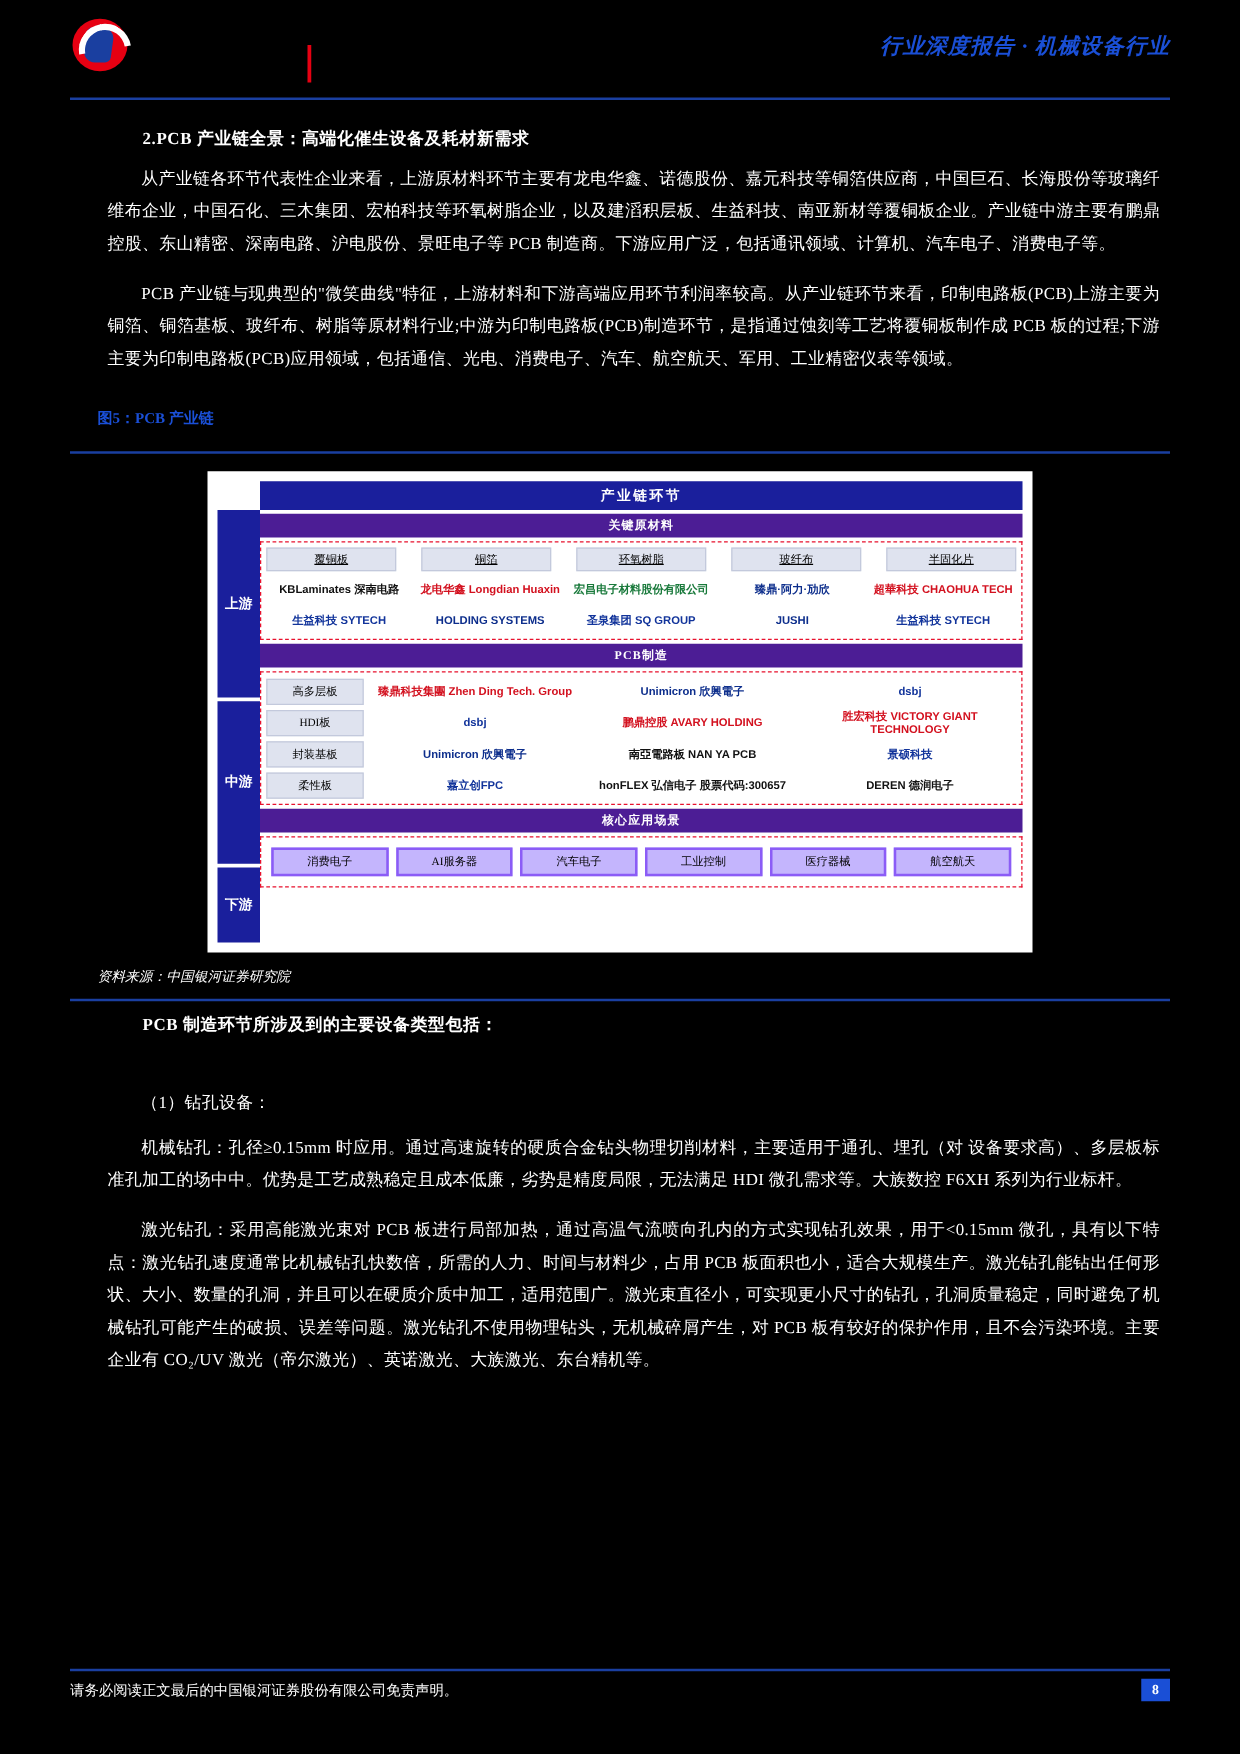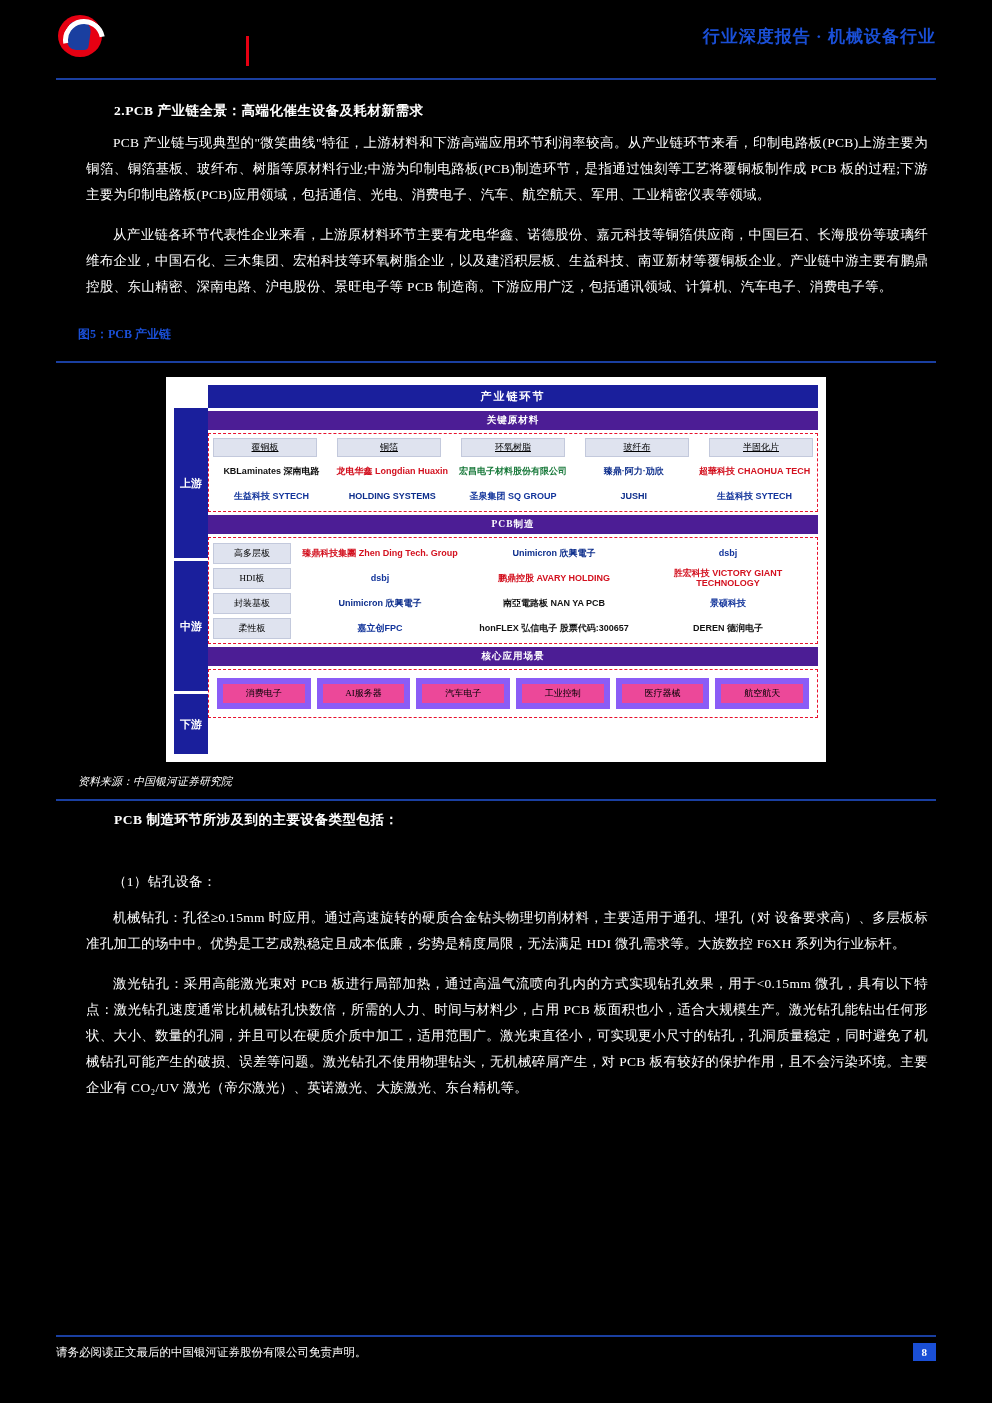"行业深度报告 · 机械设备行业" .header { font-style: none -> italic }
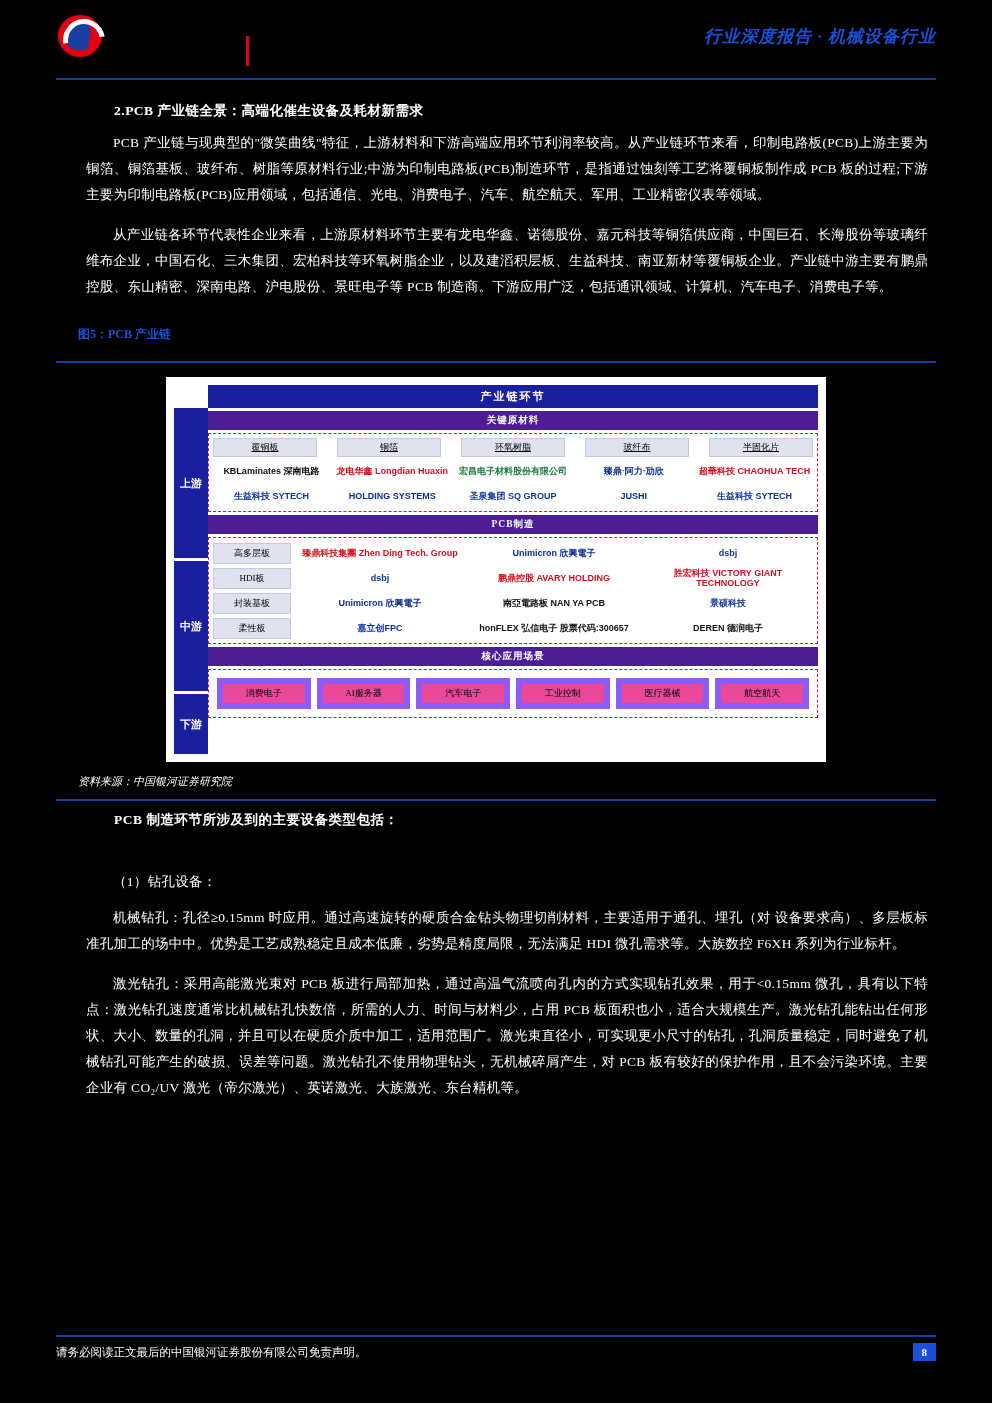"PCB" p.para { order: before "从产业链各环节代表性企业来看，上游原材料环节主要有龙电华鑫、诺德股份、嘉元科技等" -> after "从产业链各环节代表性企业来看，上游原材料环节主要有龙电华鑫、诺德股份、嘉元科技等" }
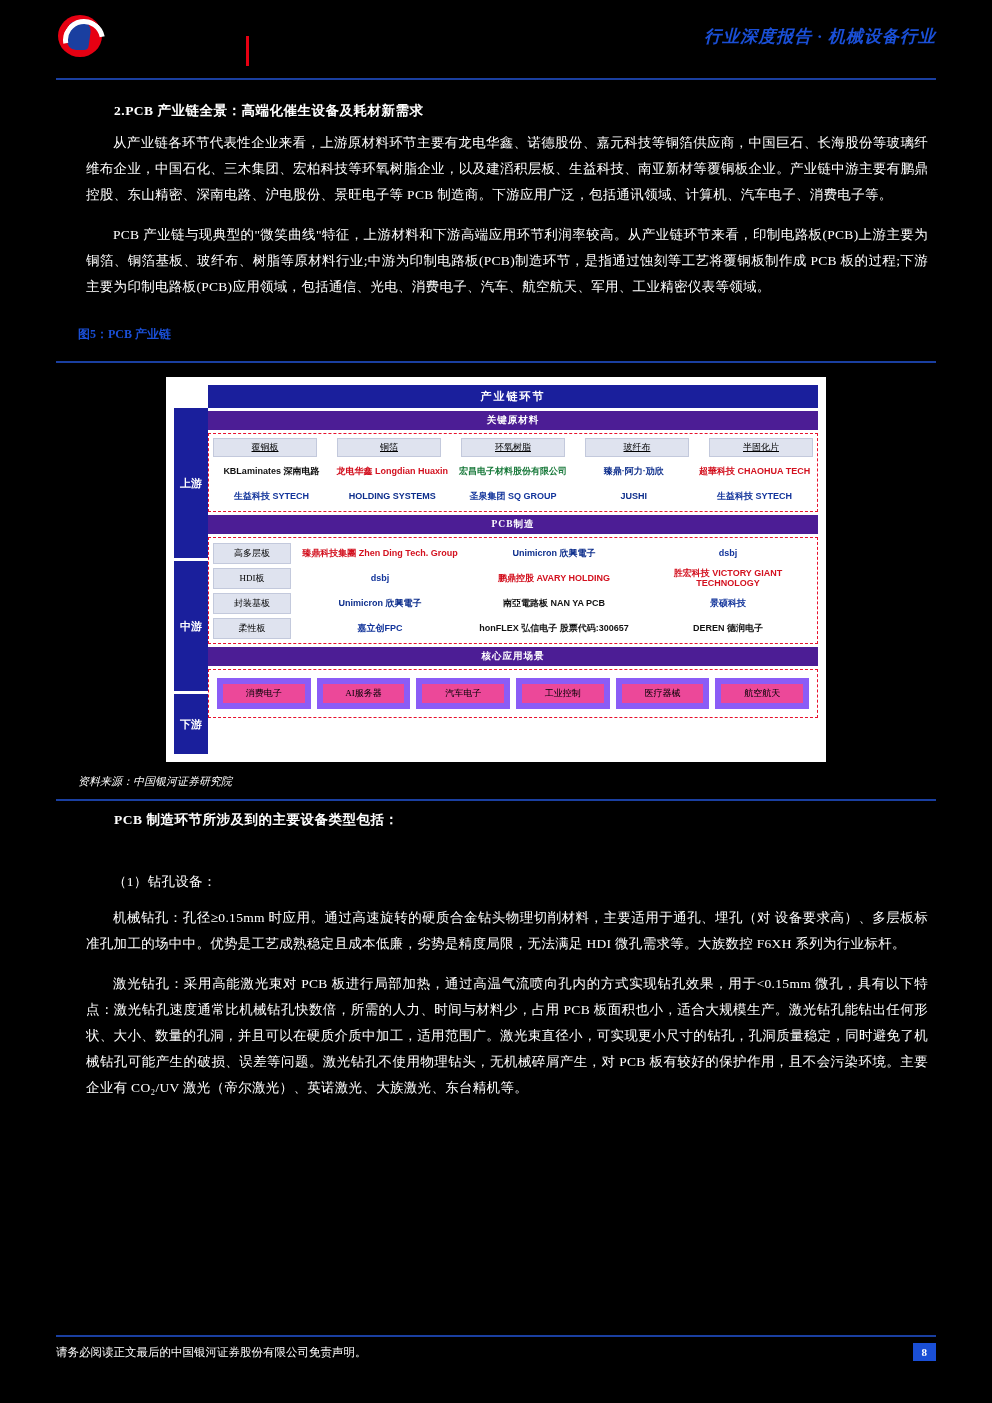"消费电子" .app { background: #ec4899 -> #c4b5fd; border: 6px solid #8b5cf6 -> 2px solid #8b5cf6 }
